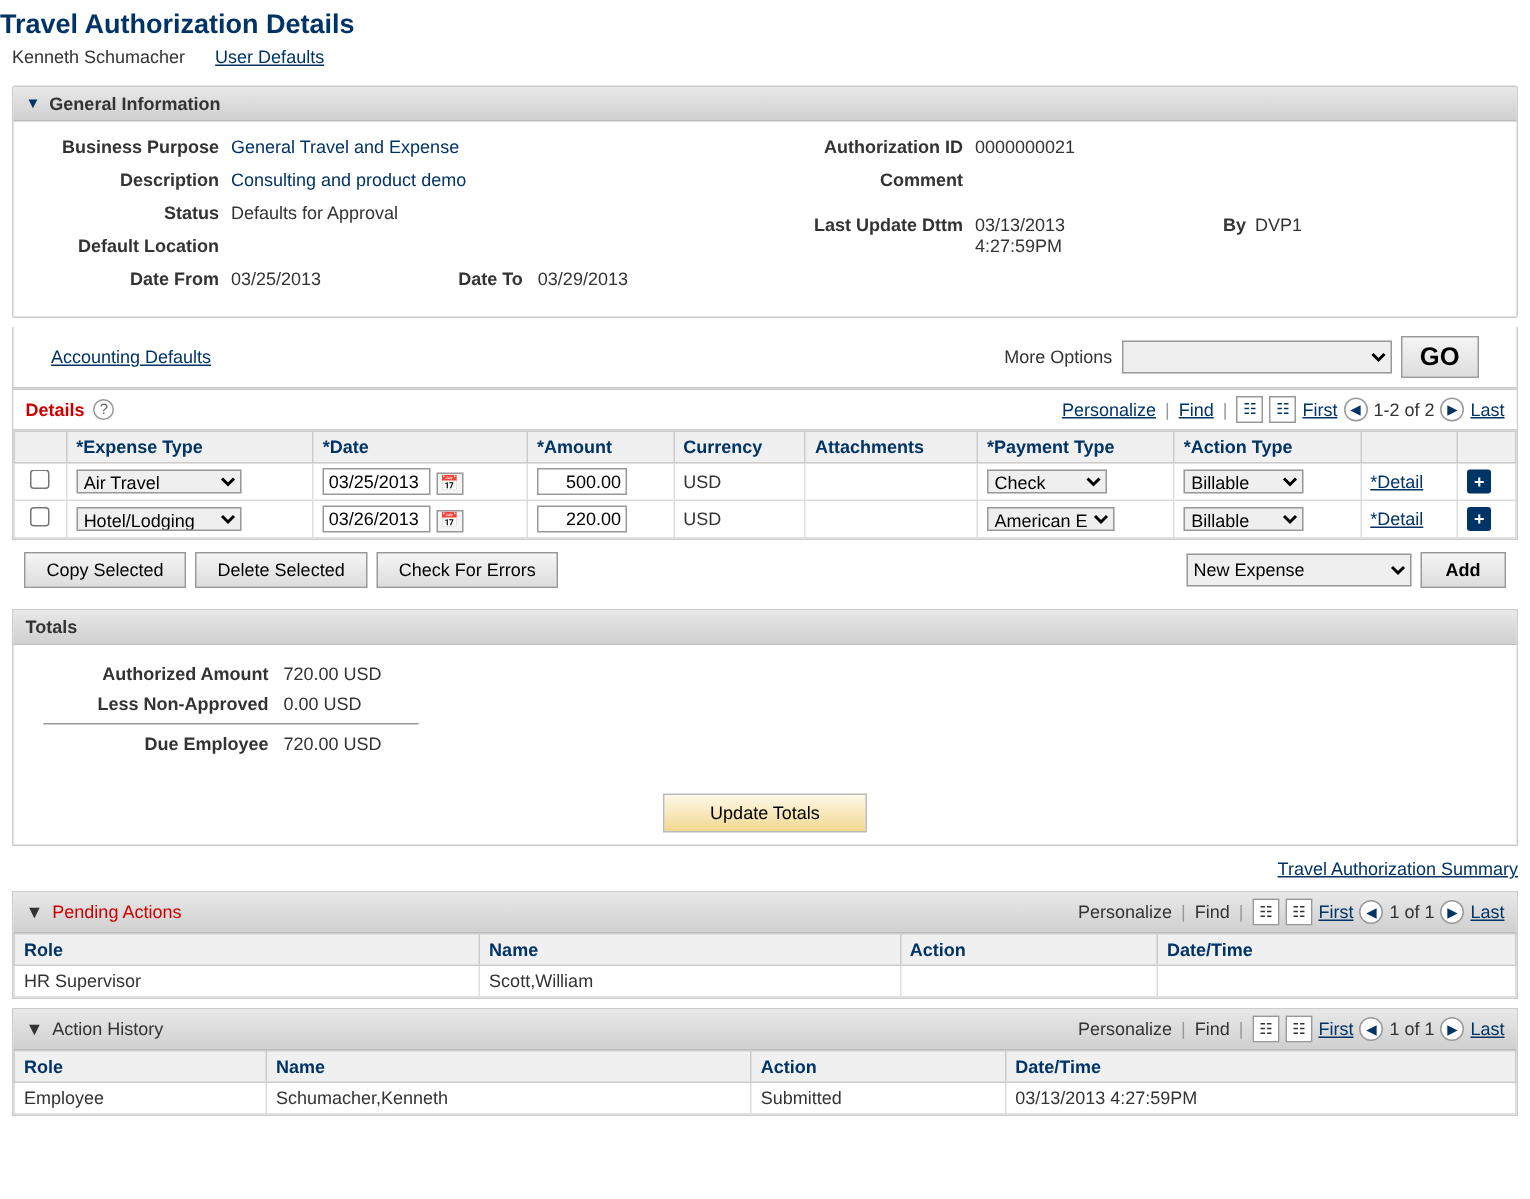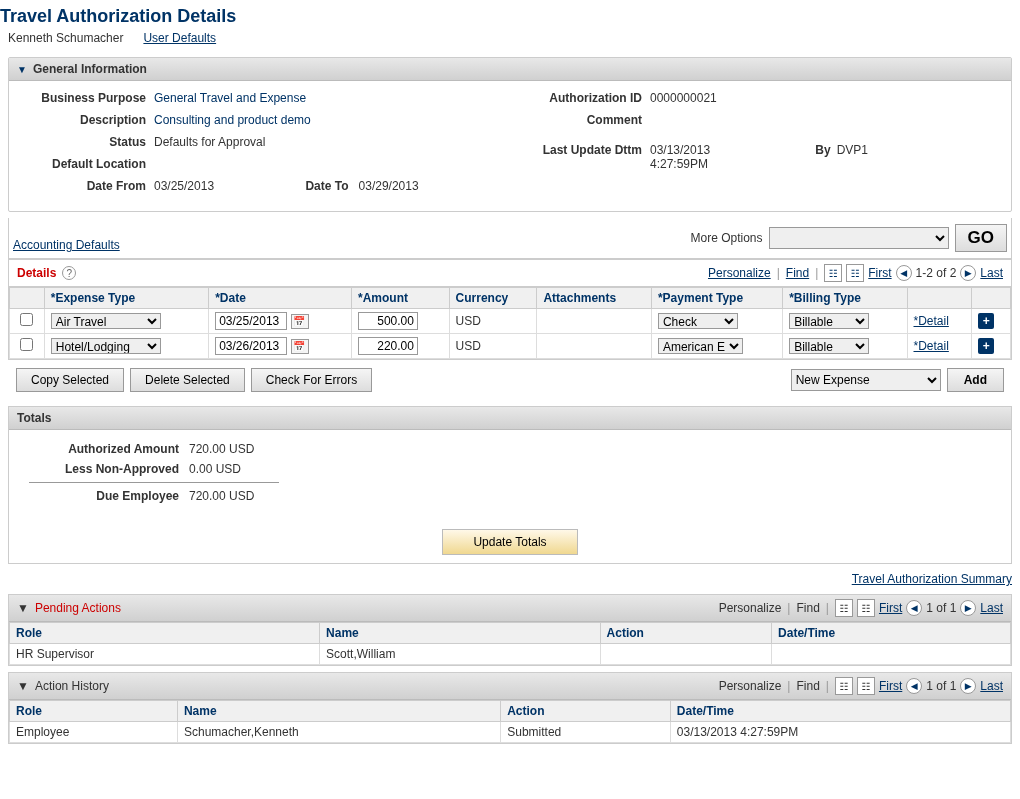"Accounting Defaults" .accounting-bar { align-items: flex-end -> center; padding: 6px 4px -> 6px 25px }
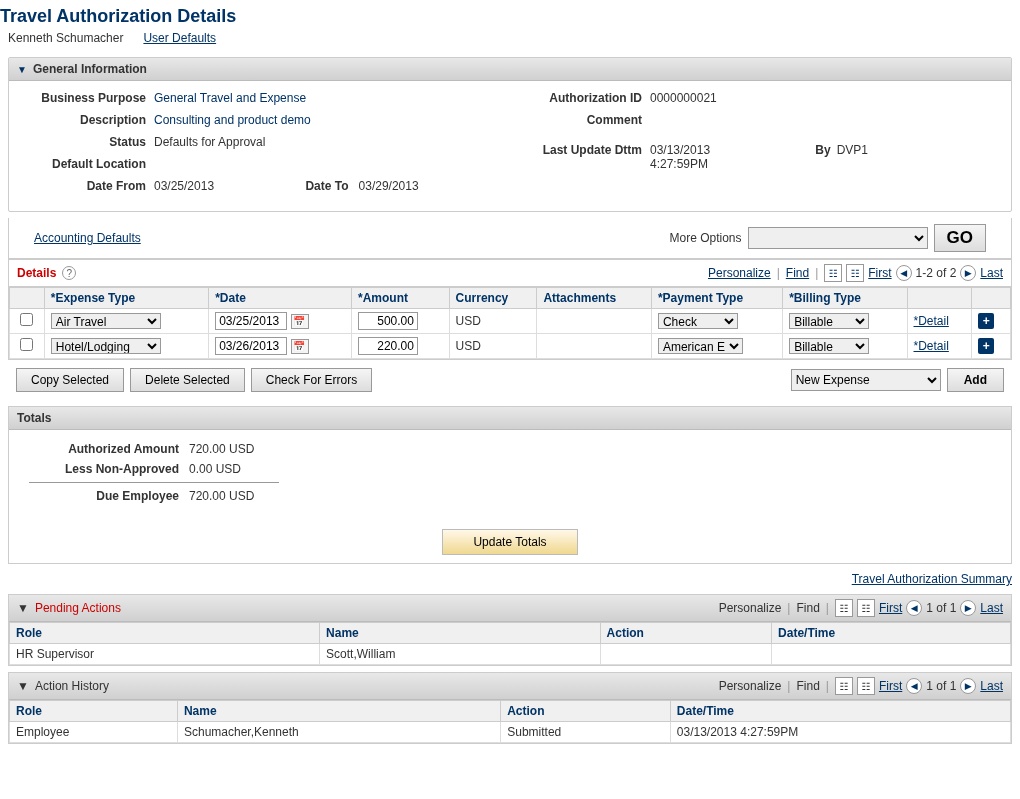"*Billing Type" th.col-header { text: Billing -> Action }
